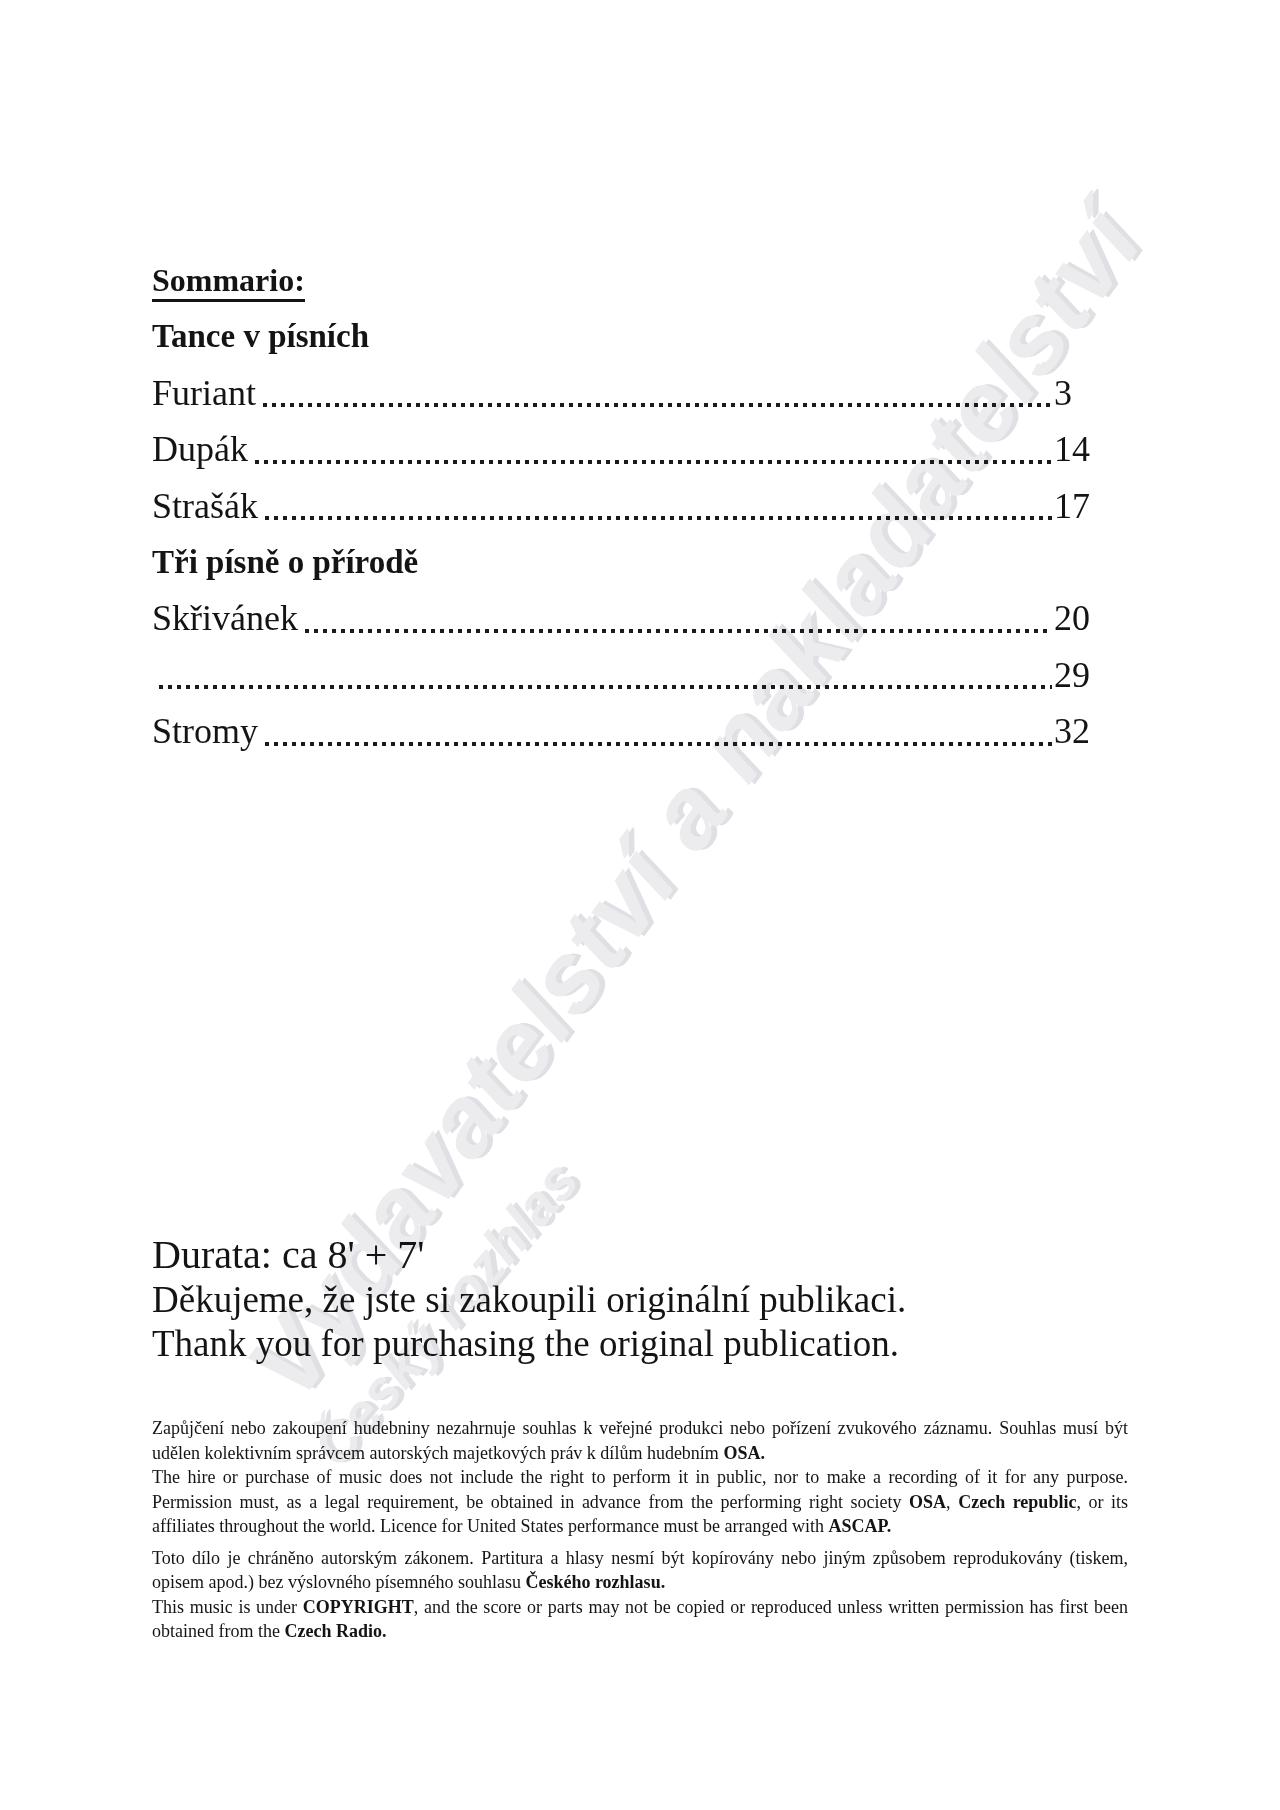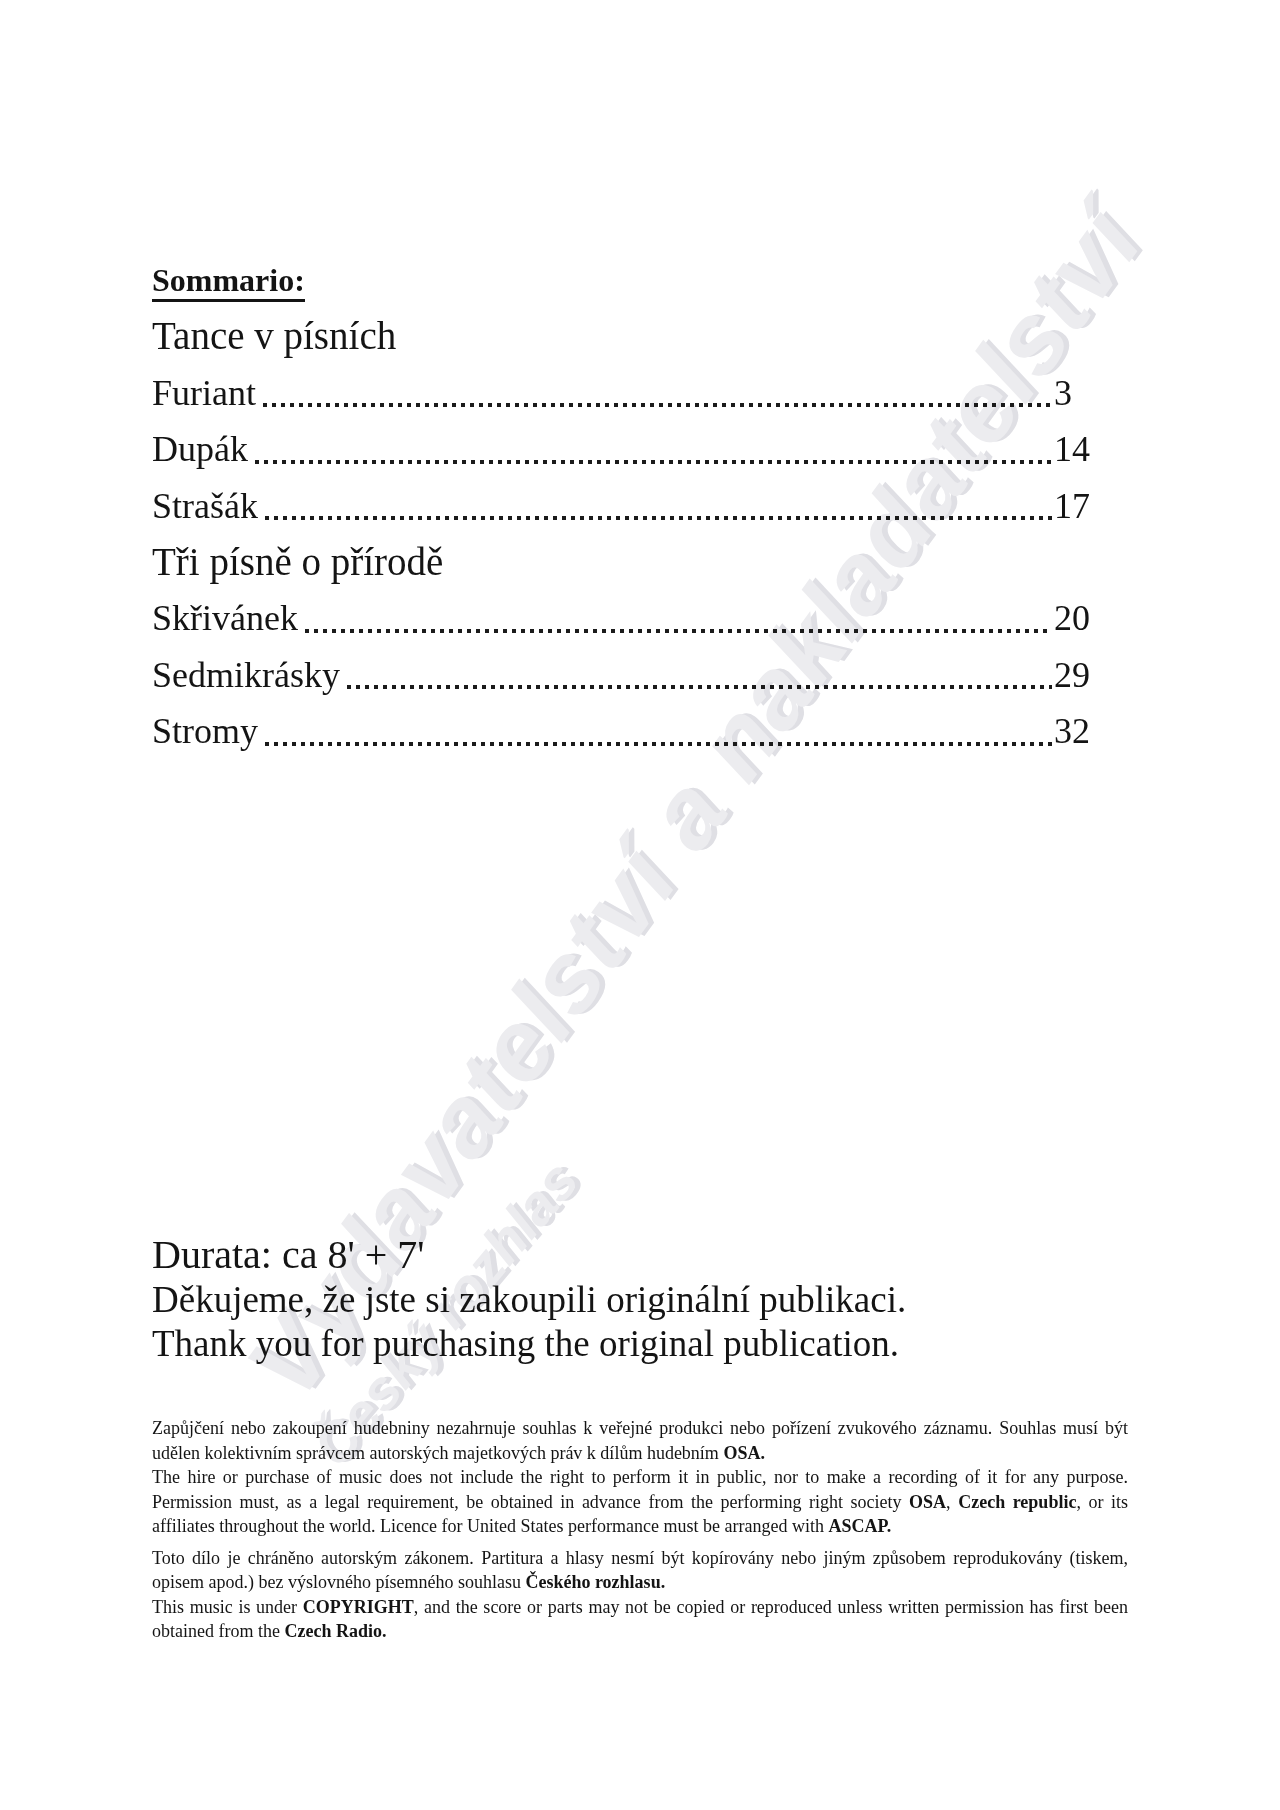"Tance v písních" .toc-section { font-size: 39px -> 33px; font-weight: normal -> bold }
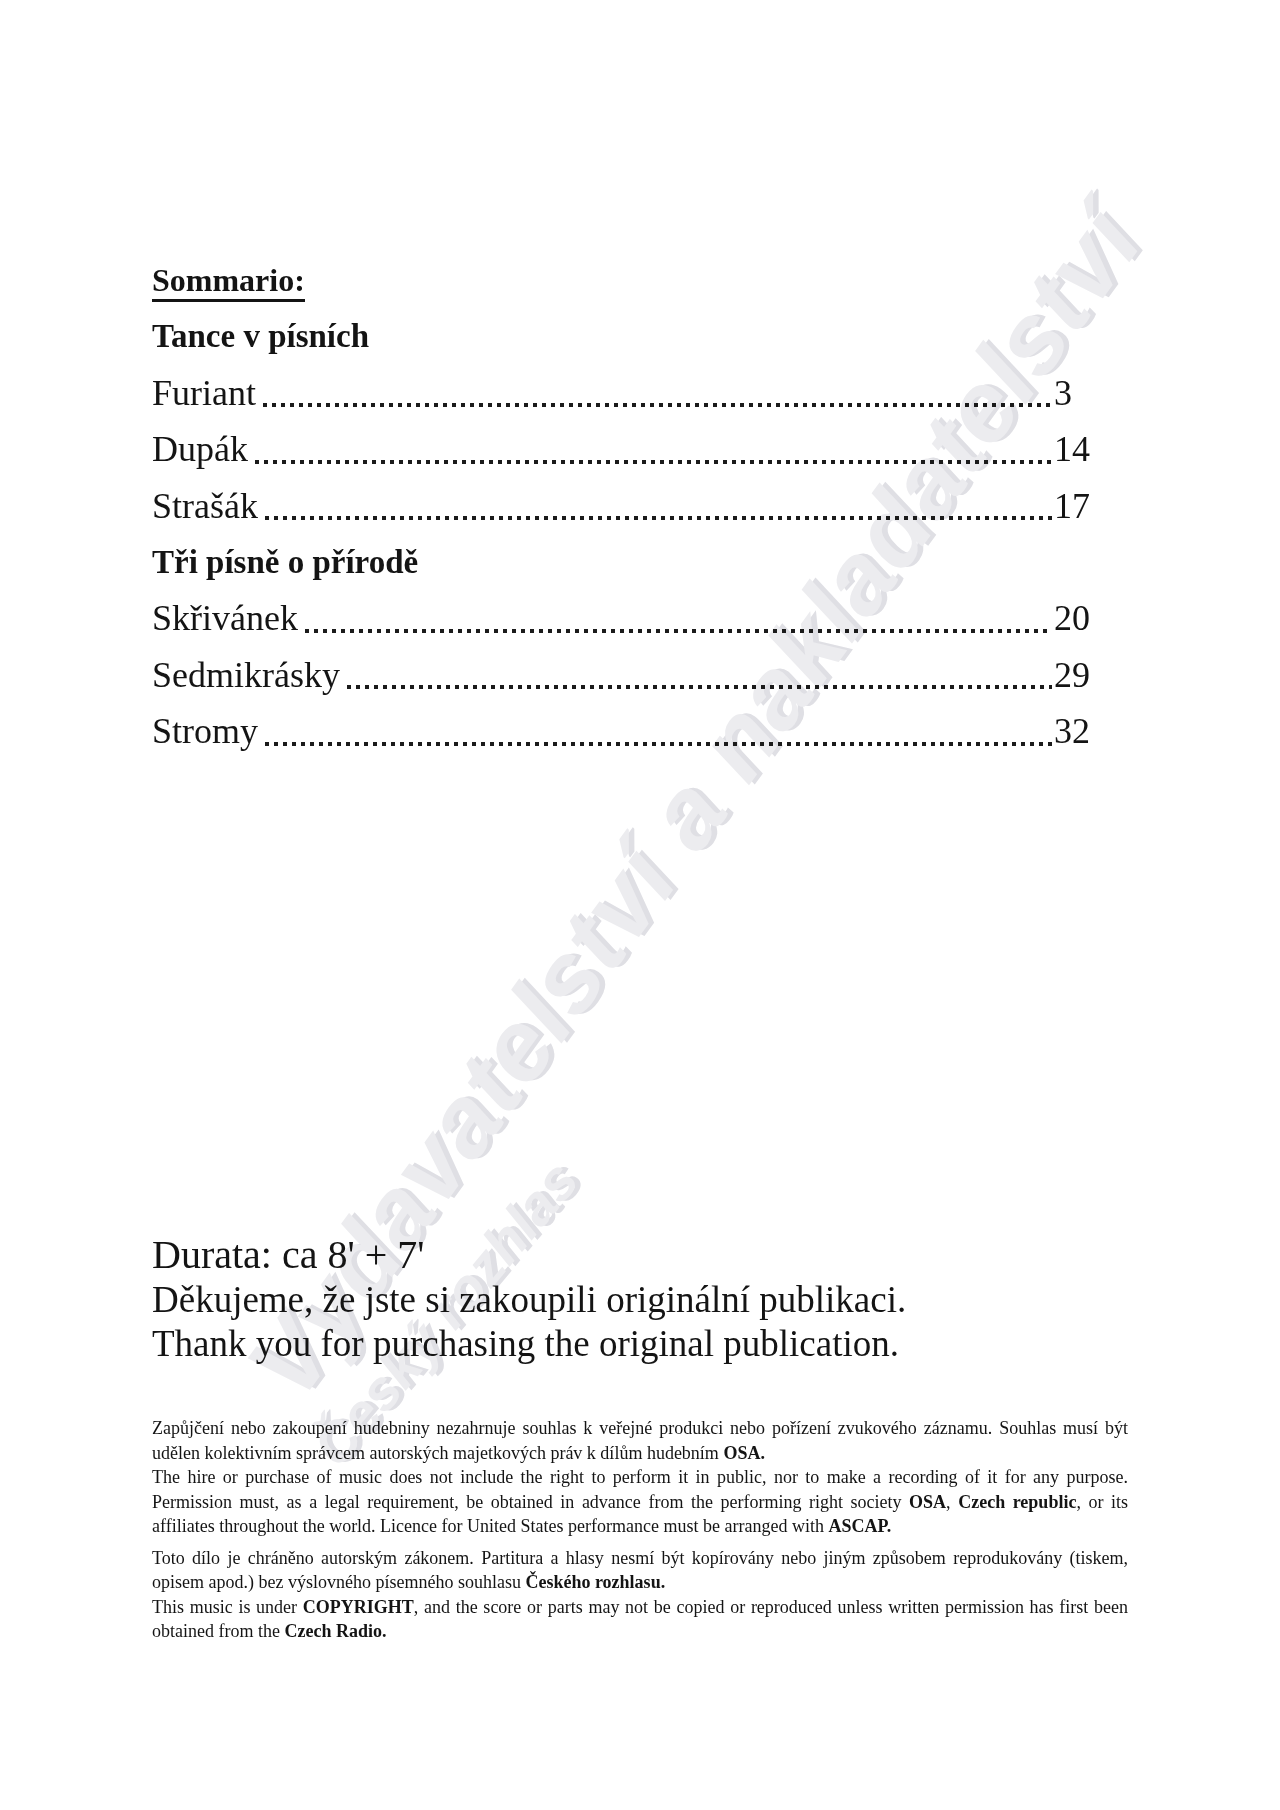"Sedmikrásky" span.label { html: <span>Sedmikrásky</span> -> none }
